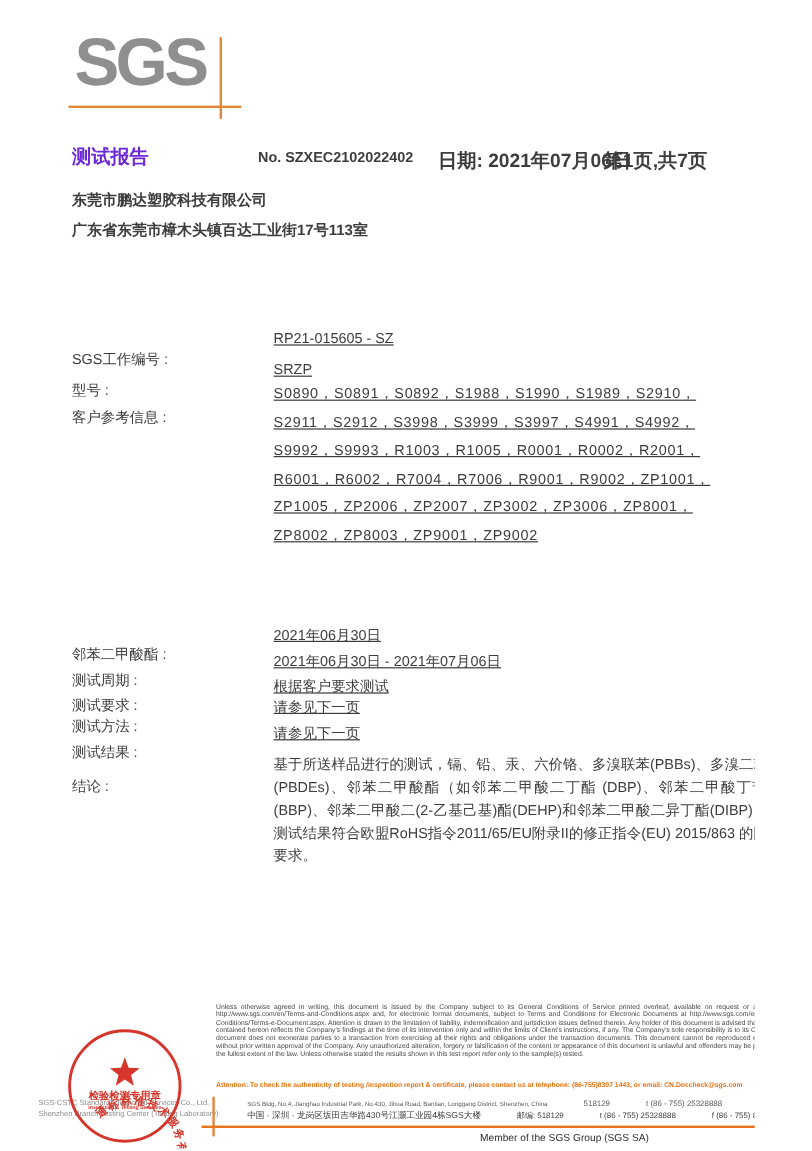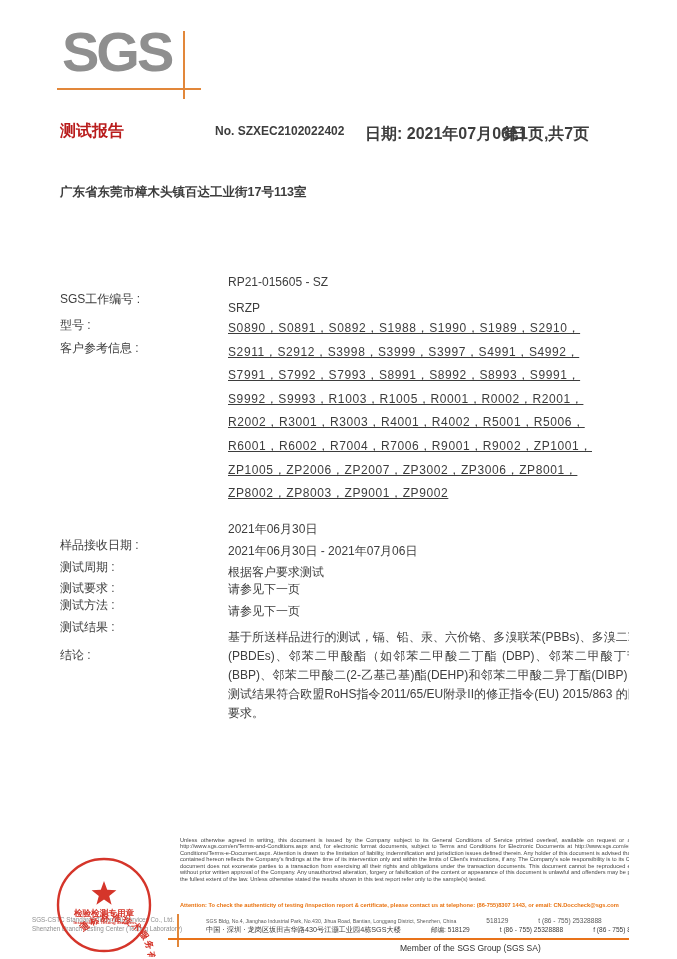"测试报告" .title { color: #b91c1c -> #6d28d9 }
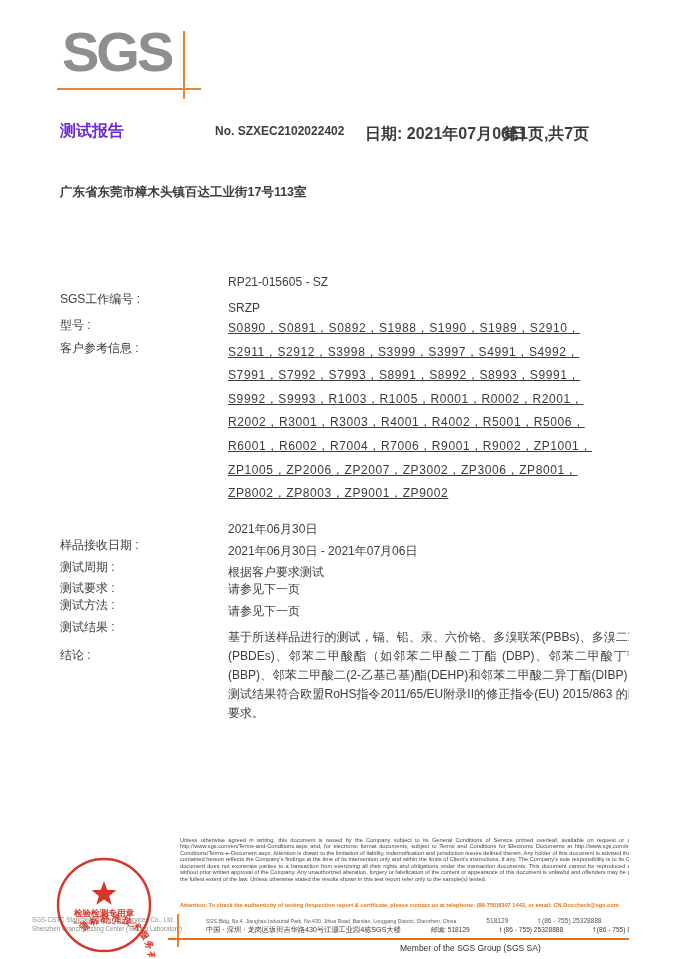"东莞市鹏达塑胶科技有限公司" div.company { html: none -> <div>东莞市鹏达塑胶科技有限公司</div> }
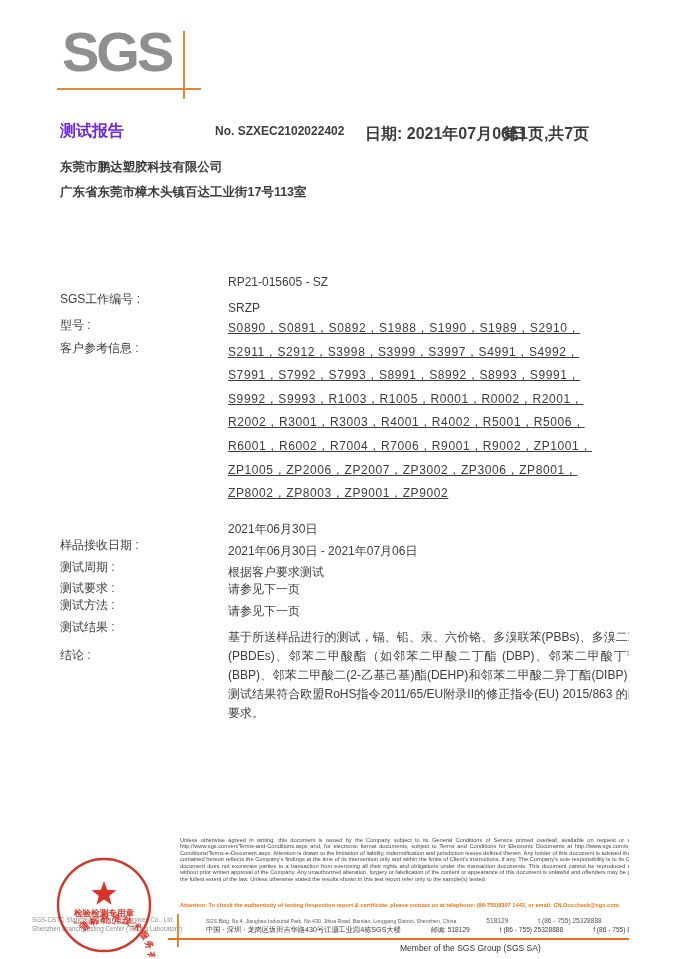"RP21-015605 - SZ" .fvalue { text-decoration: none -> underline }
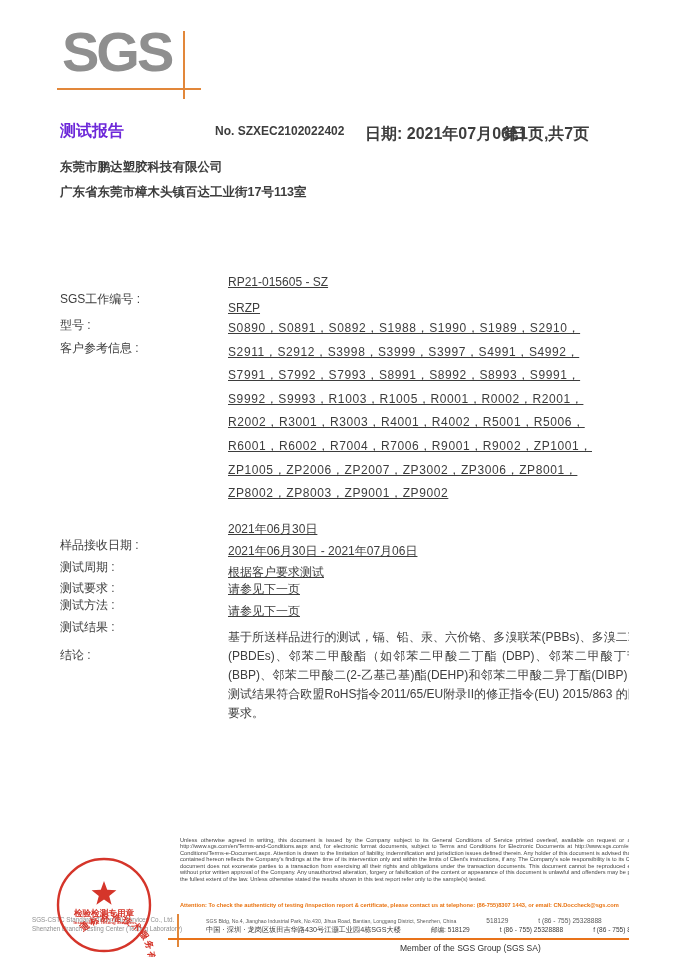"S7991，S7992，S7993，S8991，S8992，S8993，S999" div { html: <div>S7991，S7992，S7993，S8991，S8992，S8993，S9991，</div> -> none }
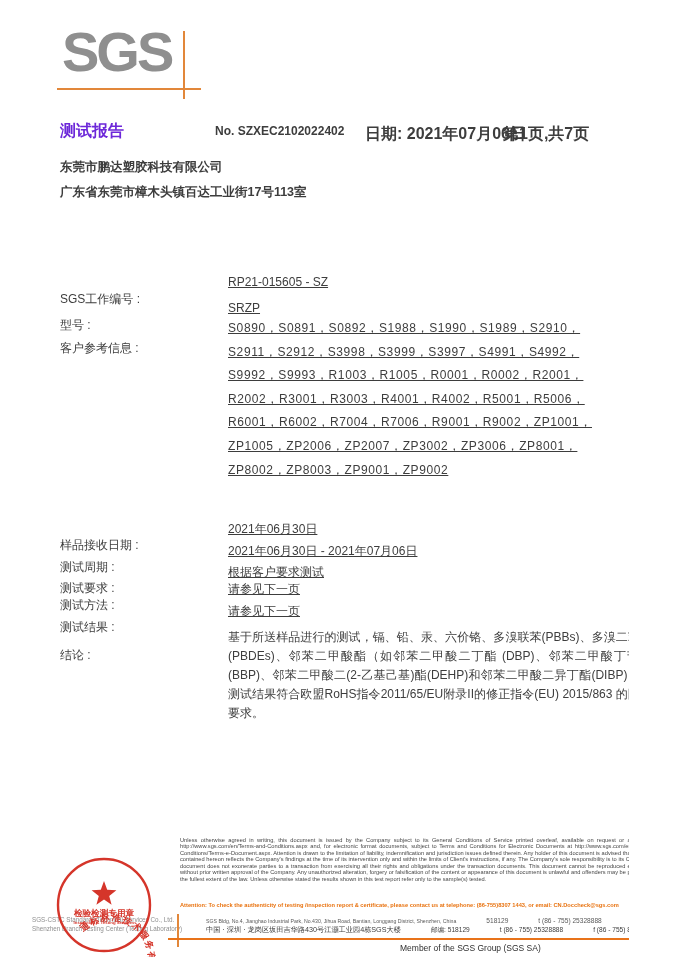"R2002，R3001，R3003，R4001，R4002，R5001，R500" div { html: <div>R2002，R3001，R3003，R4001，R4002，R5001，R5006，</div> -> none }
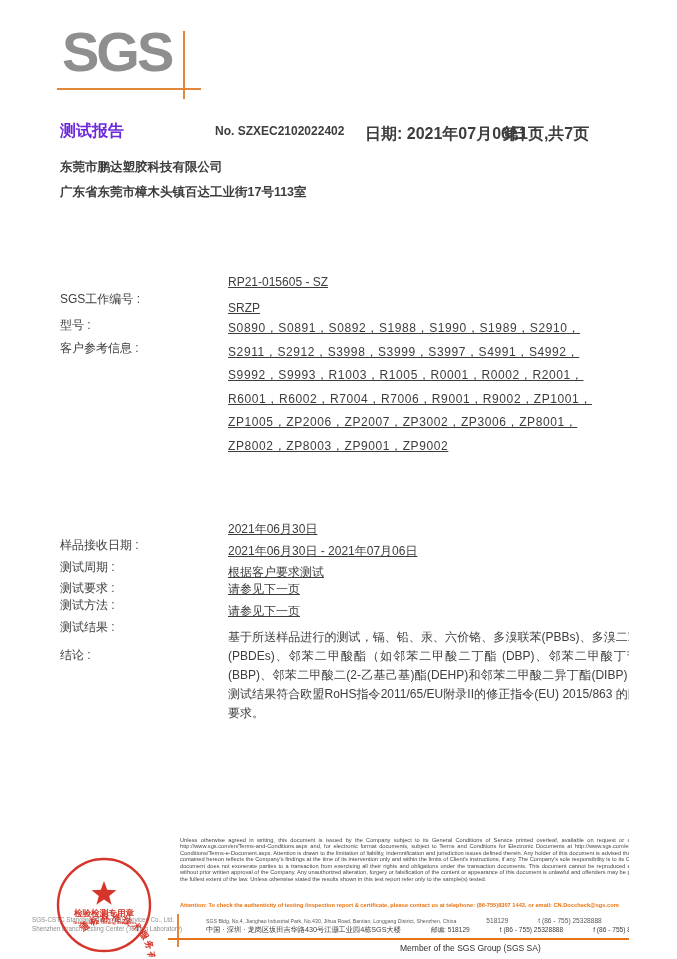"样品接收日期 :" div.flabel { text: 样品接收日期 -> 邻苯二甲酸酯 }
